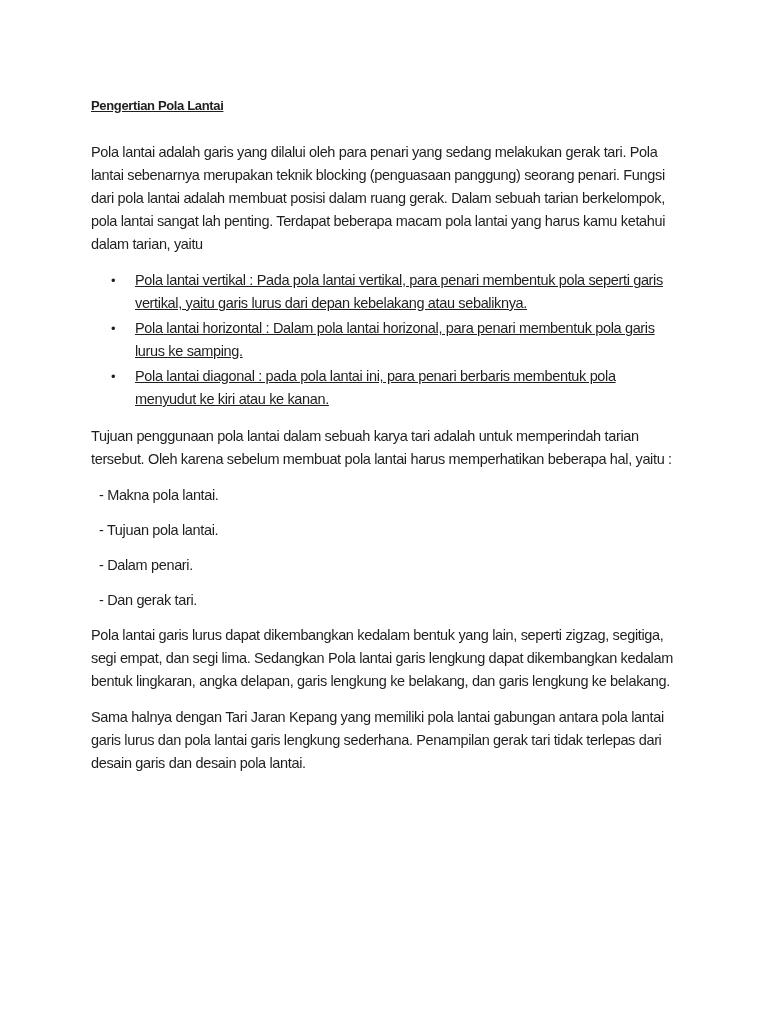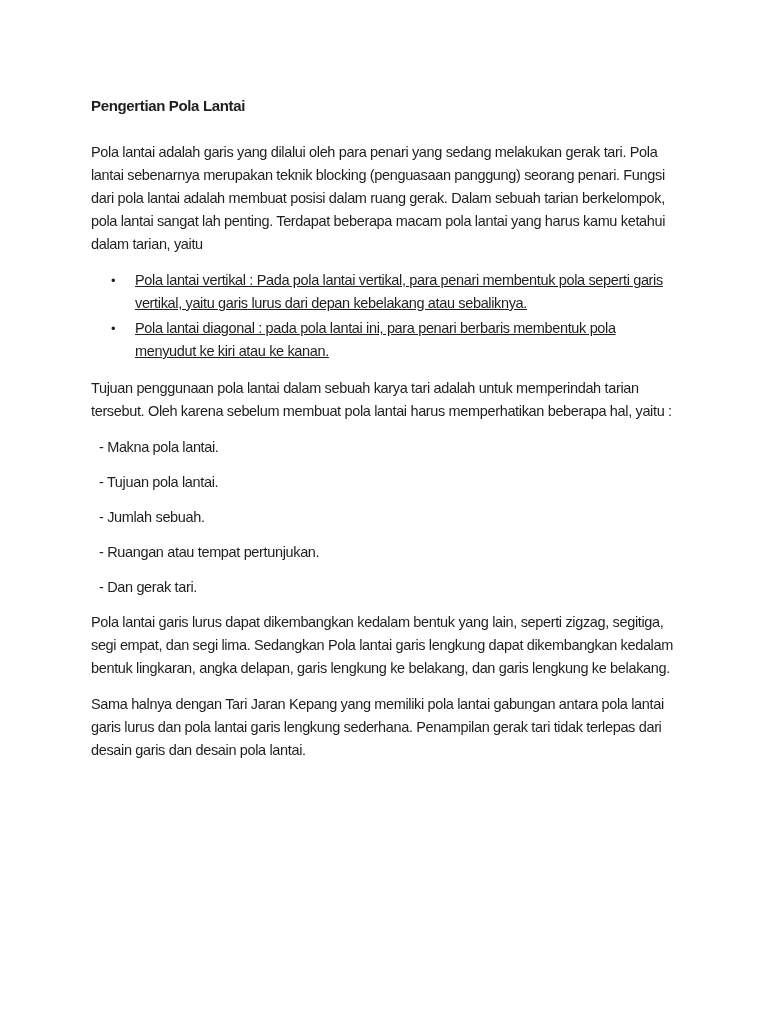"Pengertian Pola Lantai" .doc-title { font-size: 15px -> 13px; text-decoration: none -> underline }
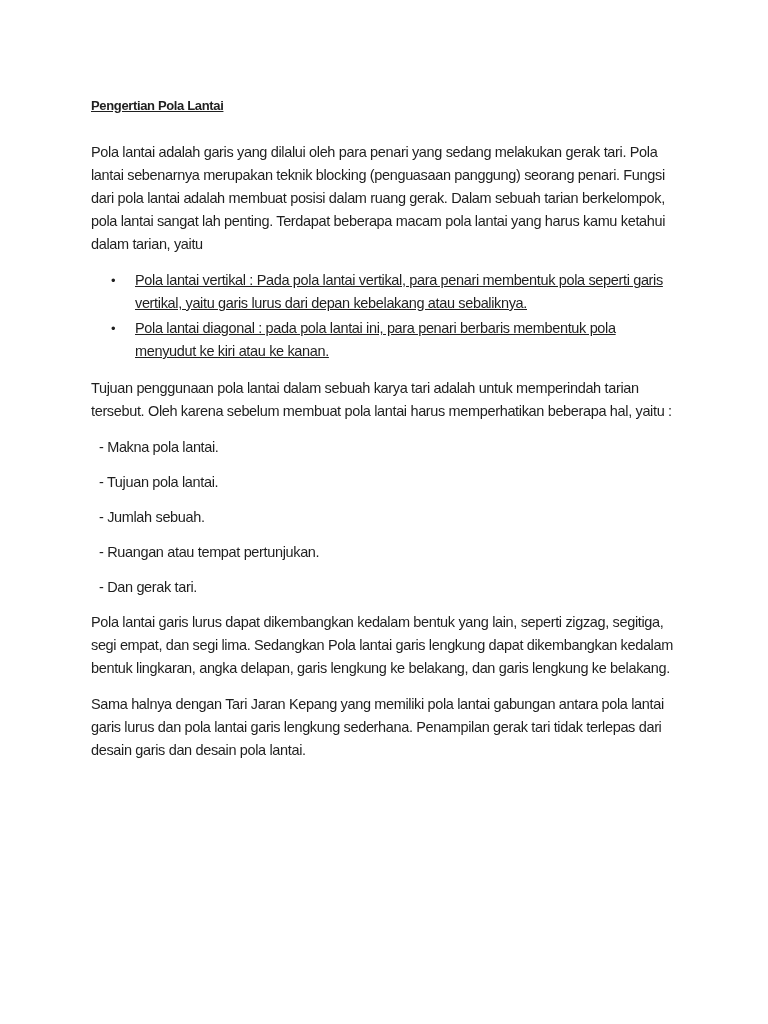"Pola lantai horizontal : Dalam" li { html: none -> <li>Pola lantai horizontal : Dalam pola lantai horizonal, para penari membentuk pola garis lurus ke samping.</li> }
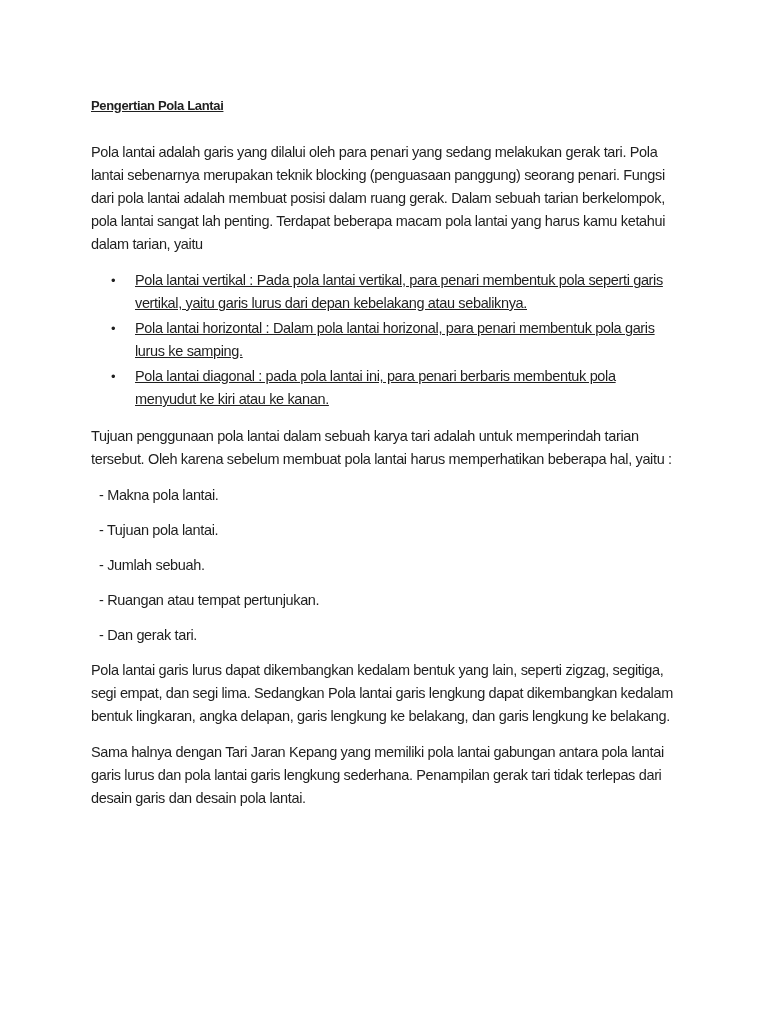"- Jumlah sebuah." p.dash-item { text: Jumlah sebuah -> Dalam penari }
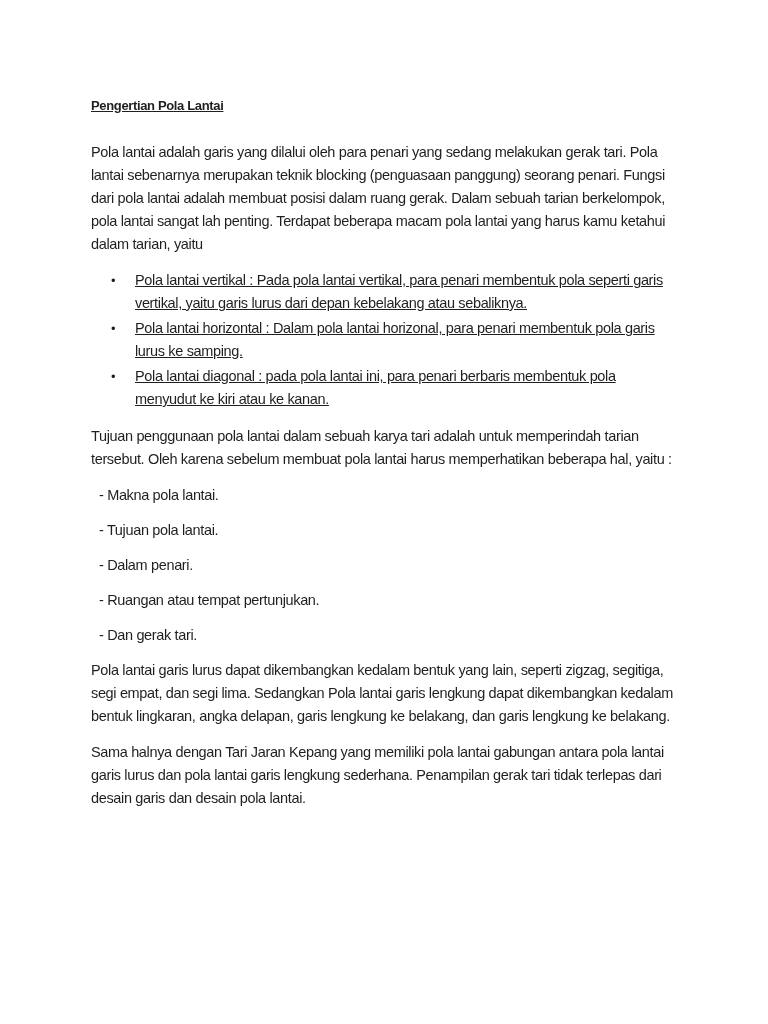"- Ruangan atau tempat pertunjukan." p.dash-item { html: <p>- Ruangan atau tempat pertunjukan.</p> -> none }
